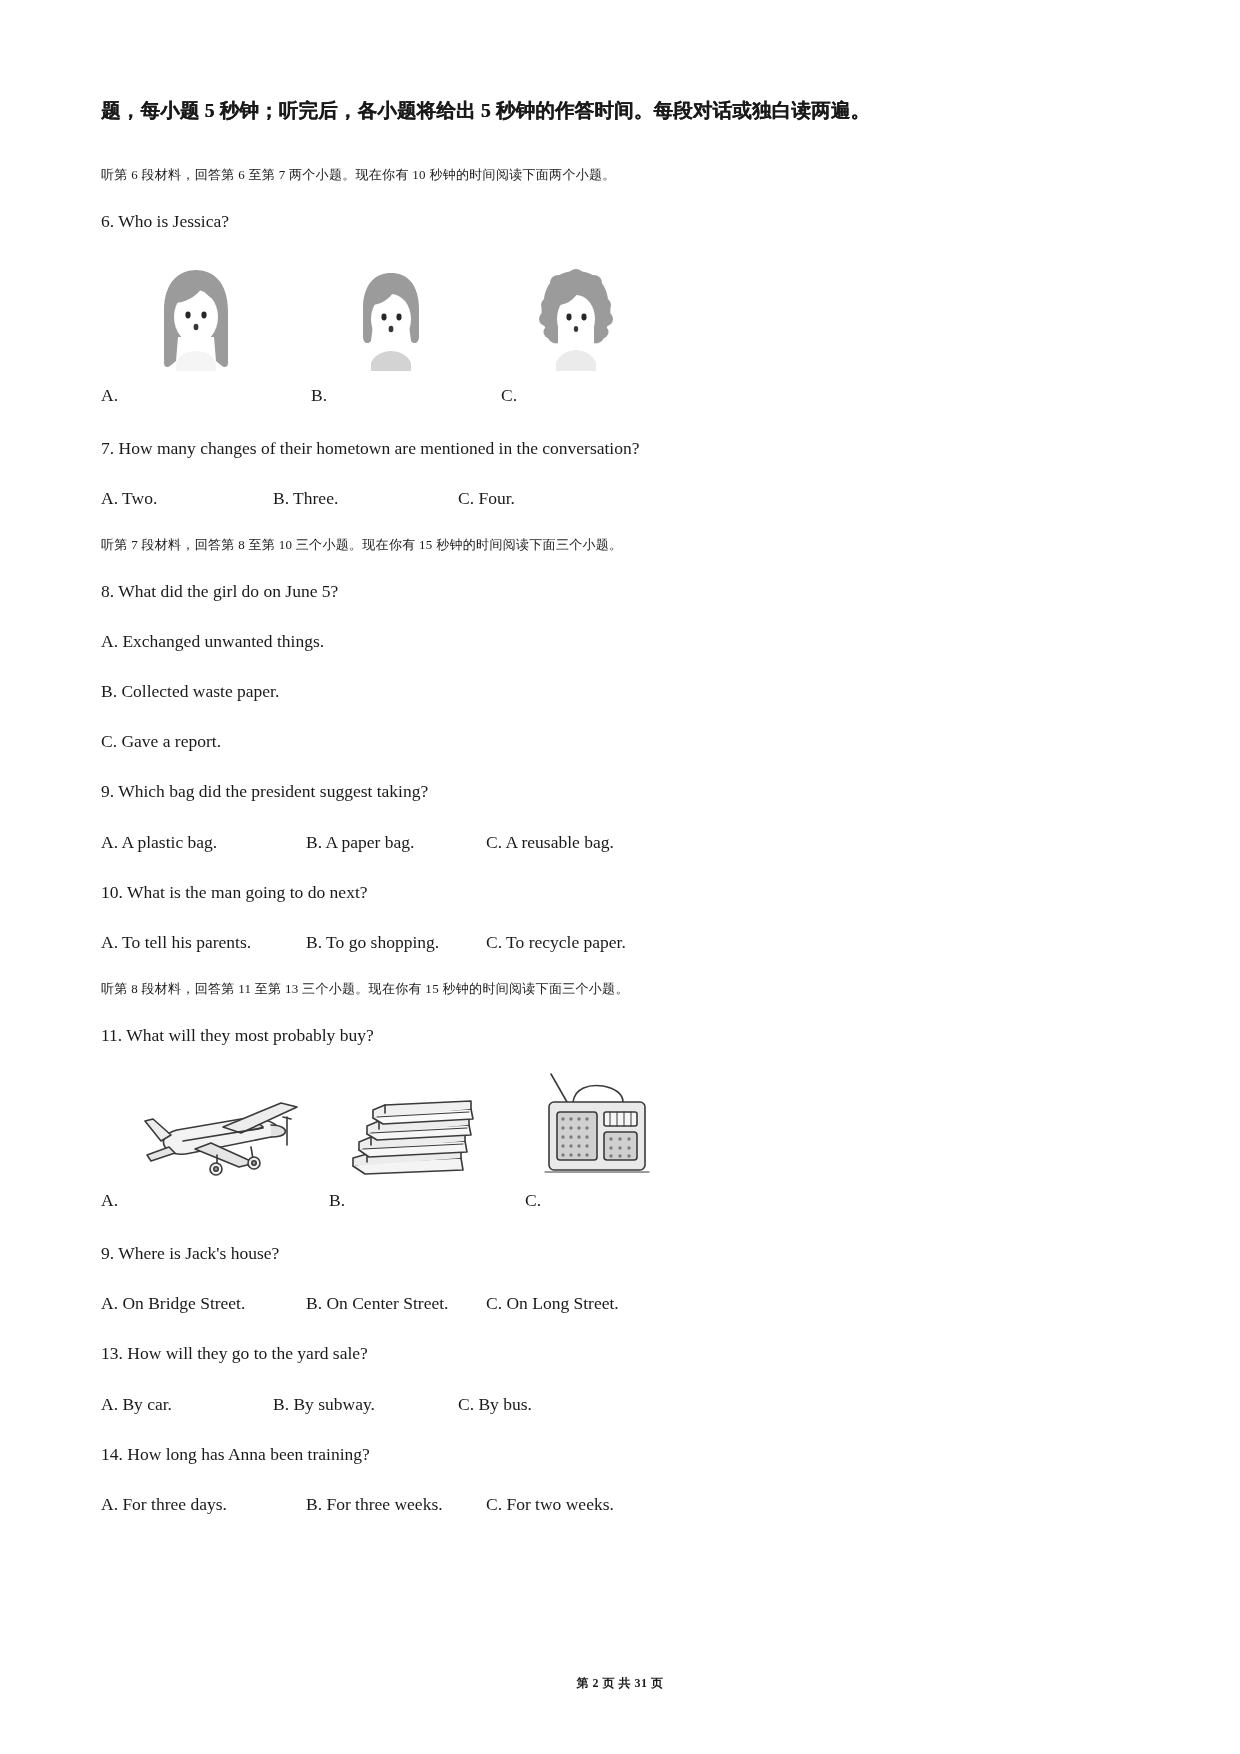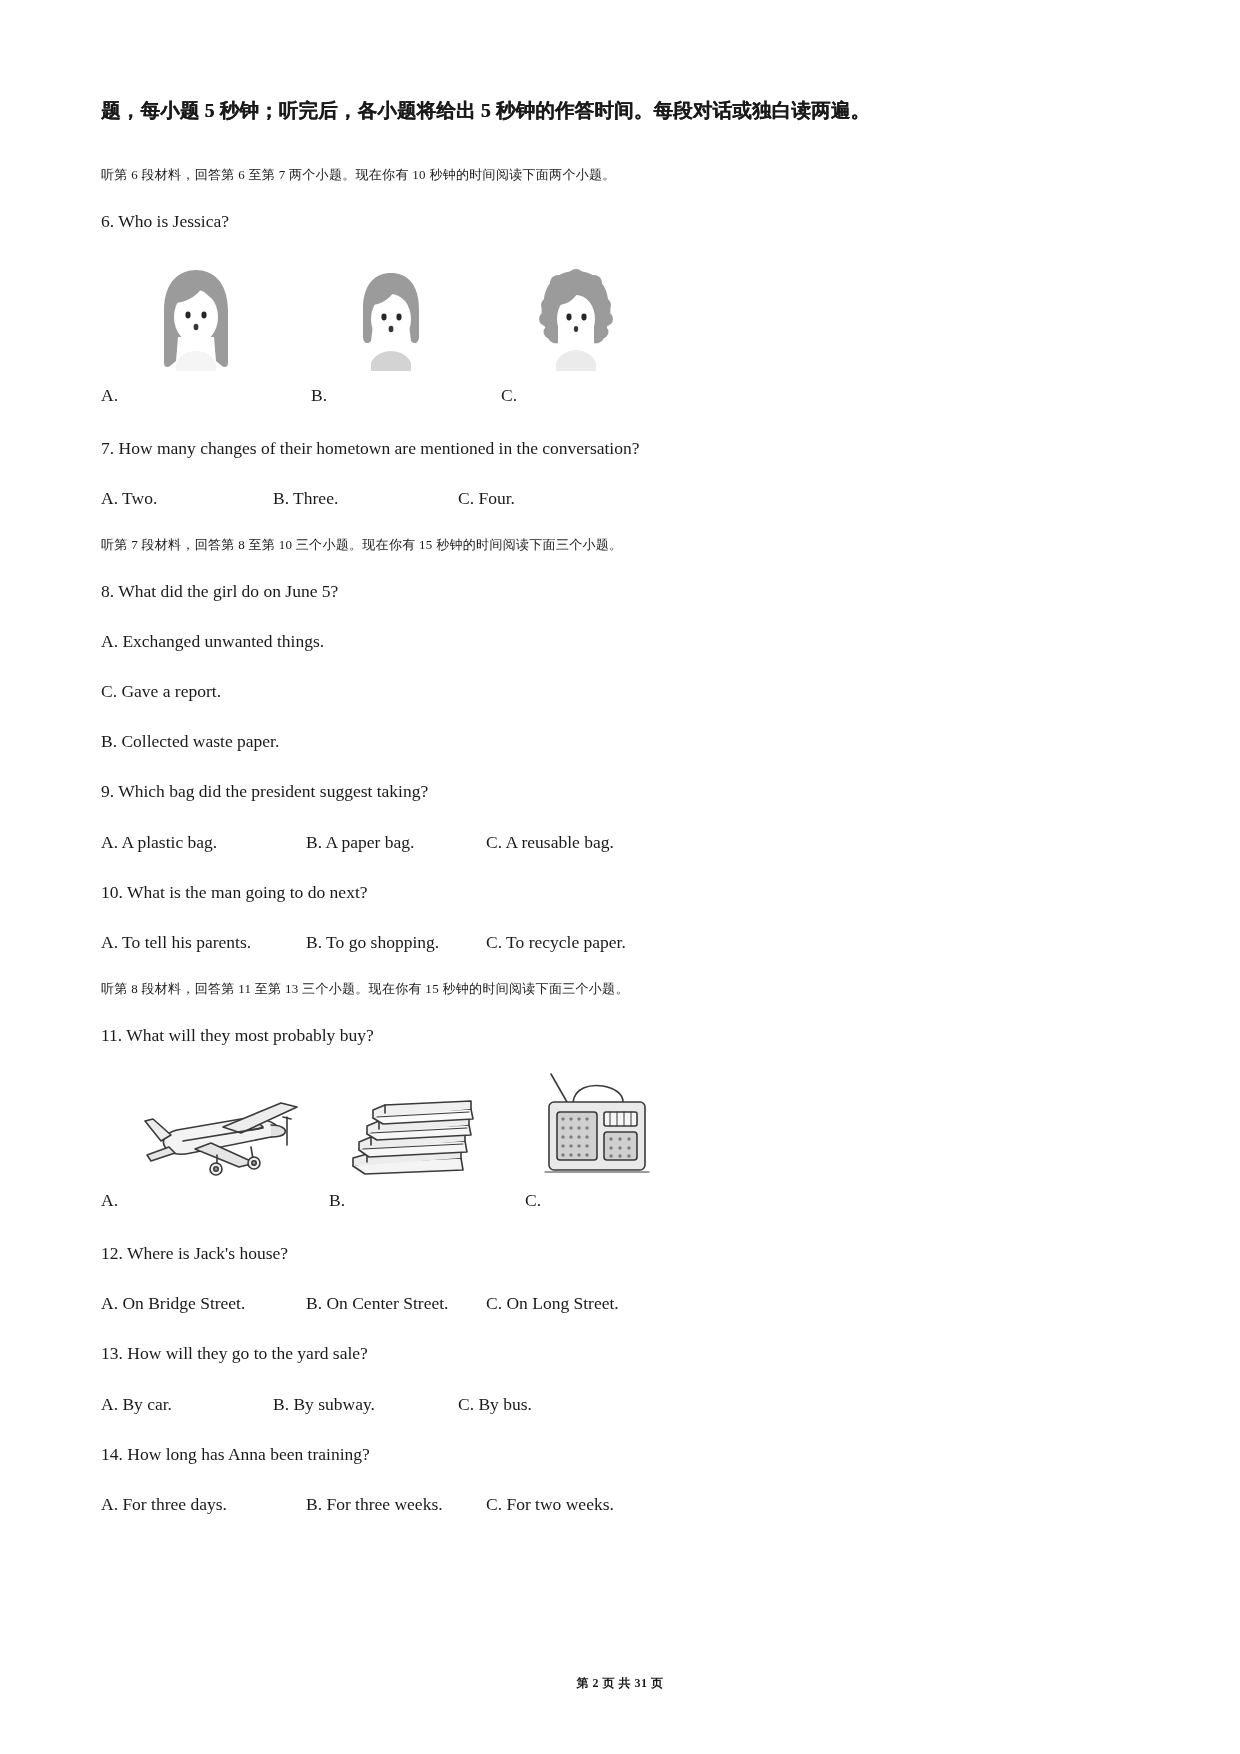"C. Gave a report." div.q { order: before "B. Collected waste paper." -> after "B. Collected waste paper." }
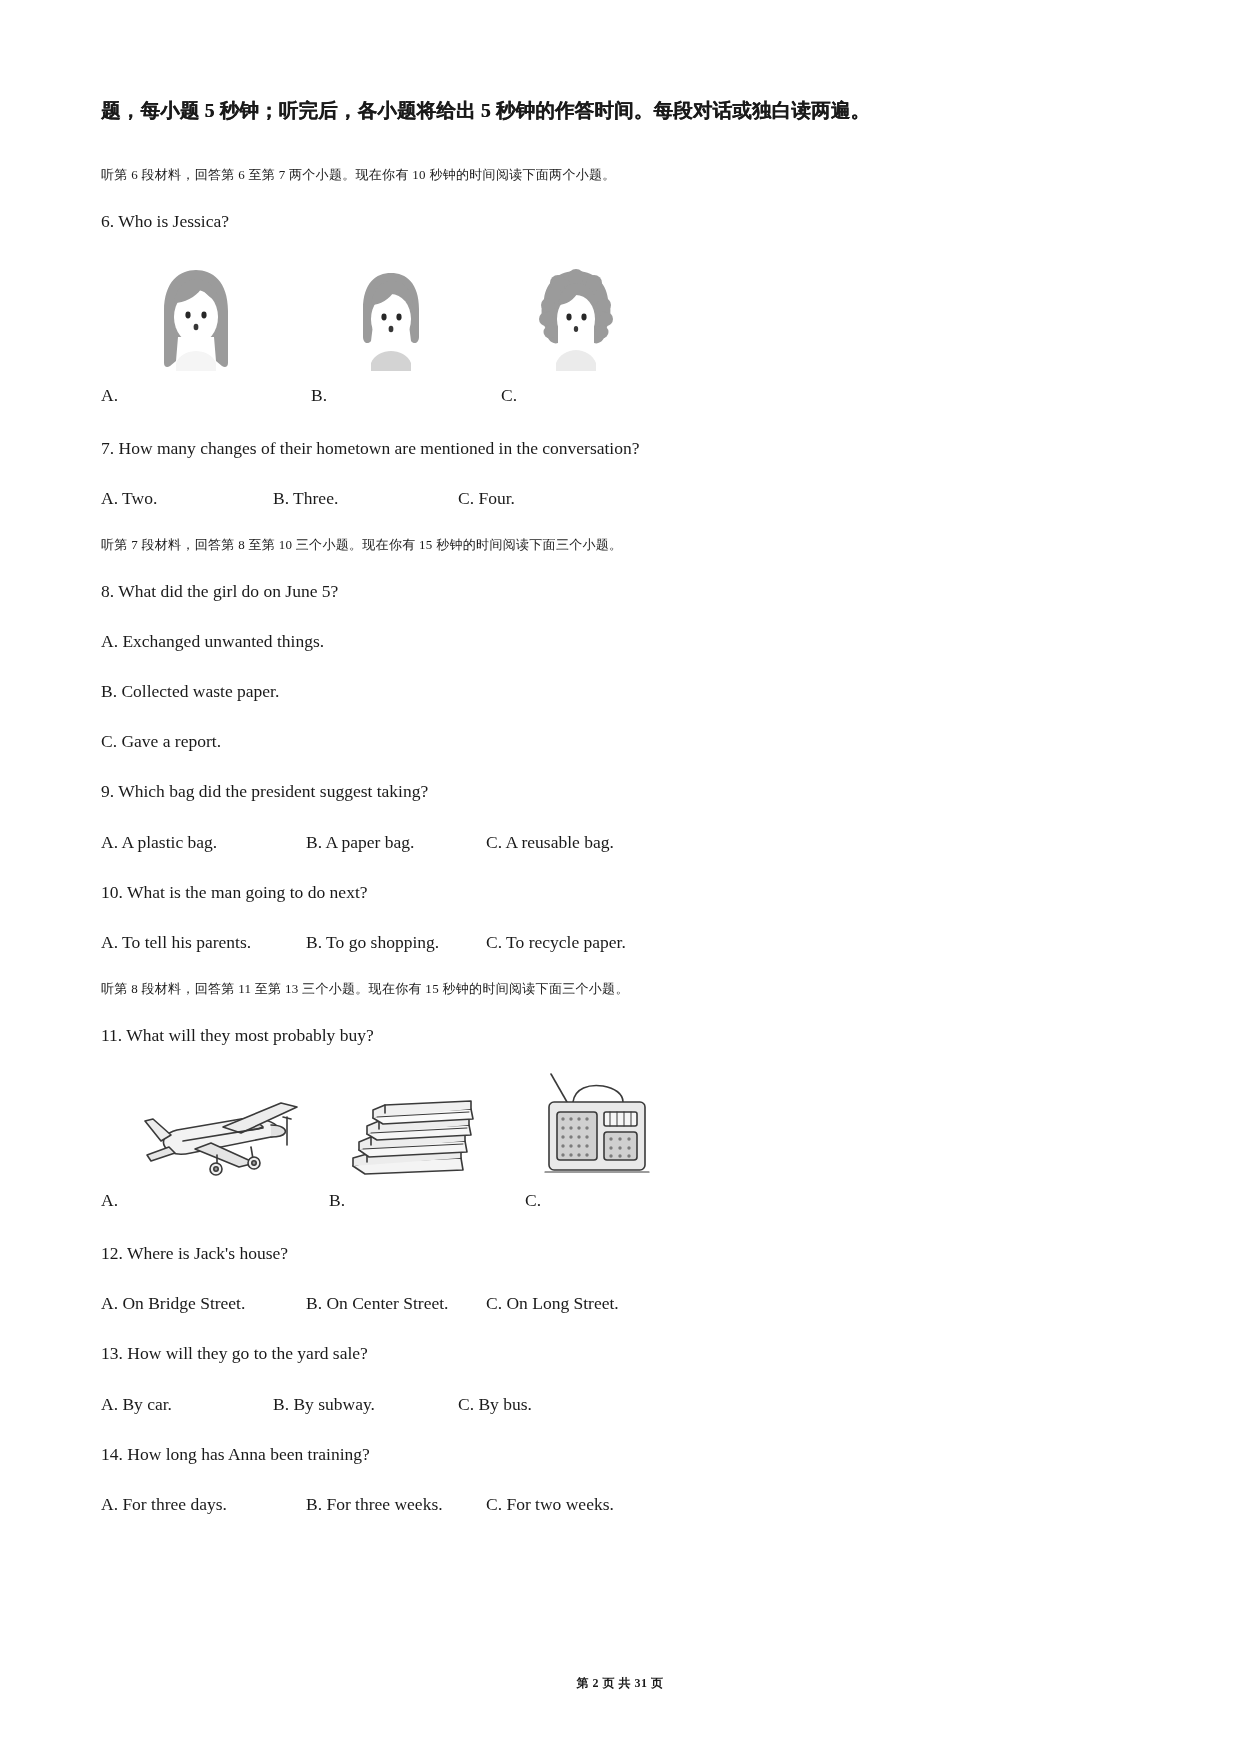"12. Where is Jack's house?" div.q { text: 12 -> 9 }
